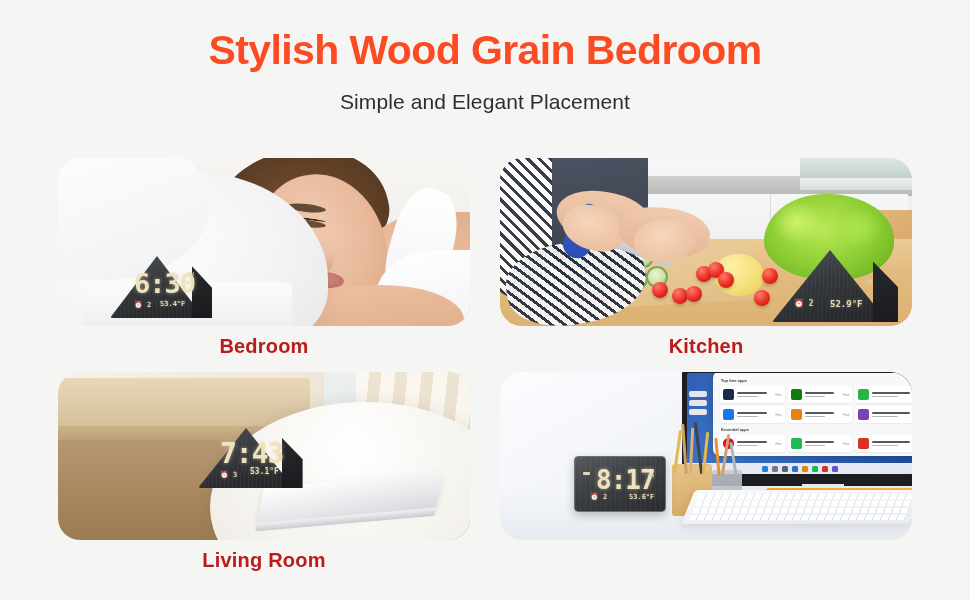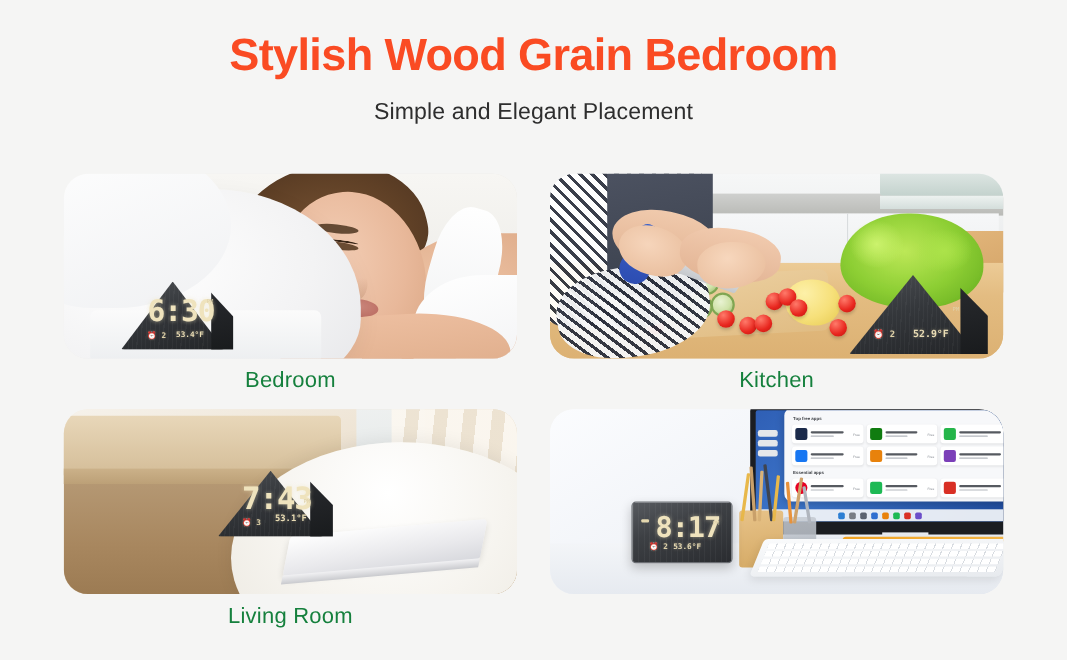"Bedroom" .caption { color: #15803d -> #b91c1c; font-weight: none -> bold }
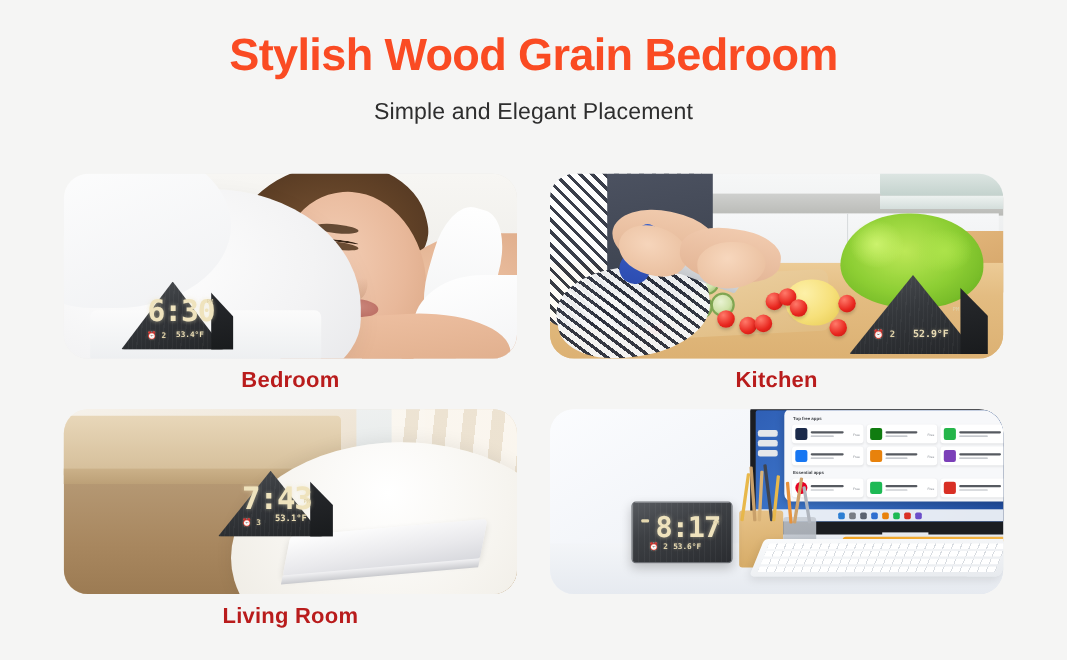"53.6°F" #clock-office .led-temp { left: 38px -> 55px }
